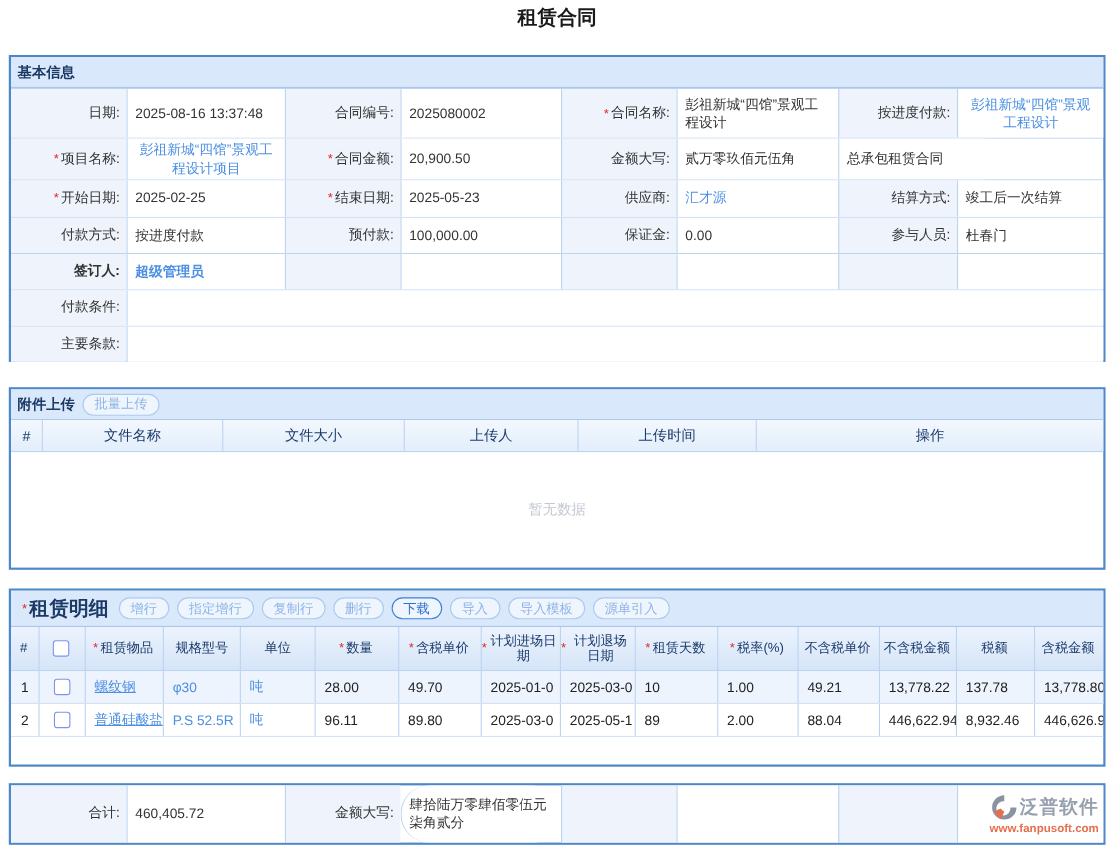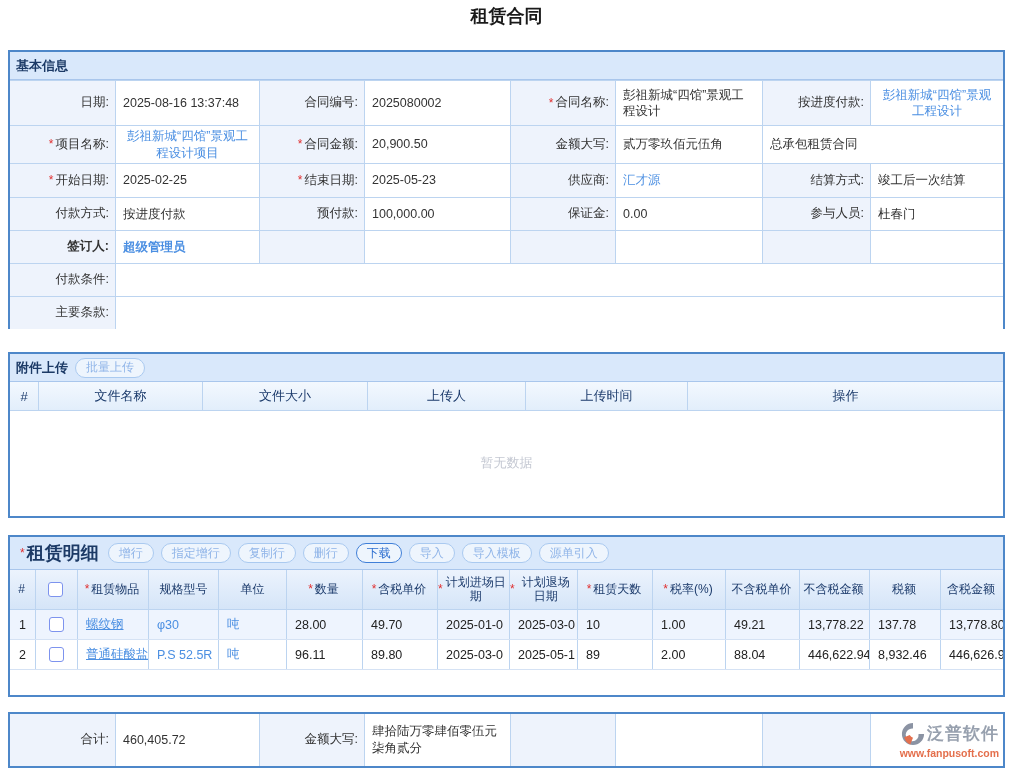"肆拾陆万零肆佰零伍元柒角贰分" .caps { border-radius: none -> 26px }
